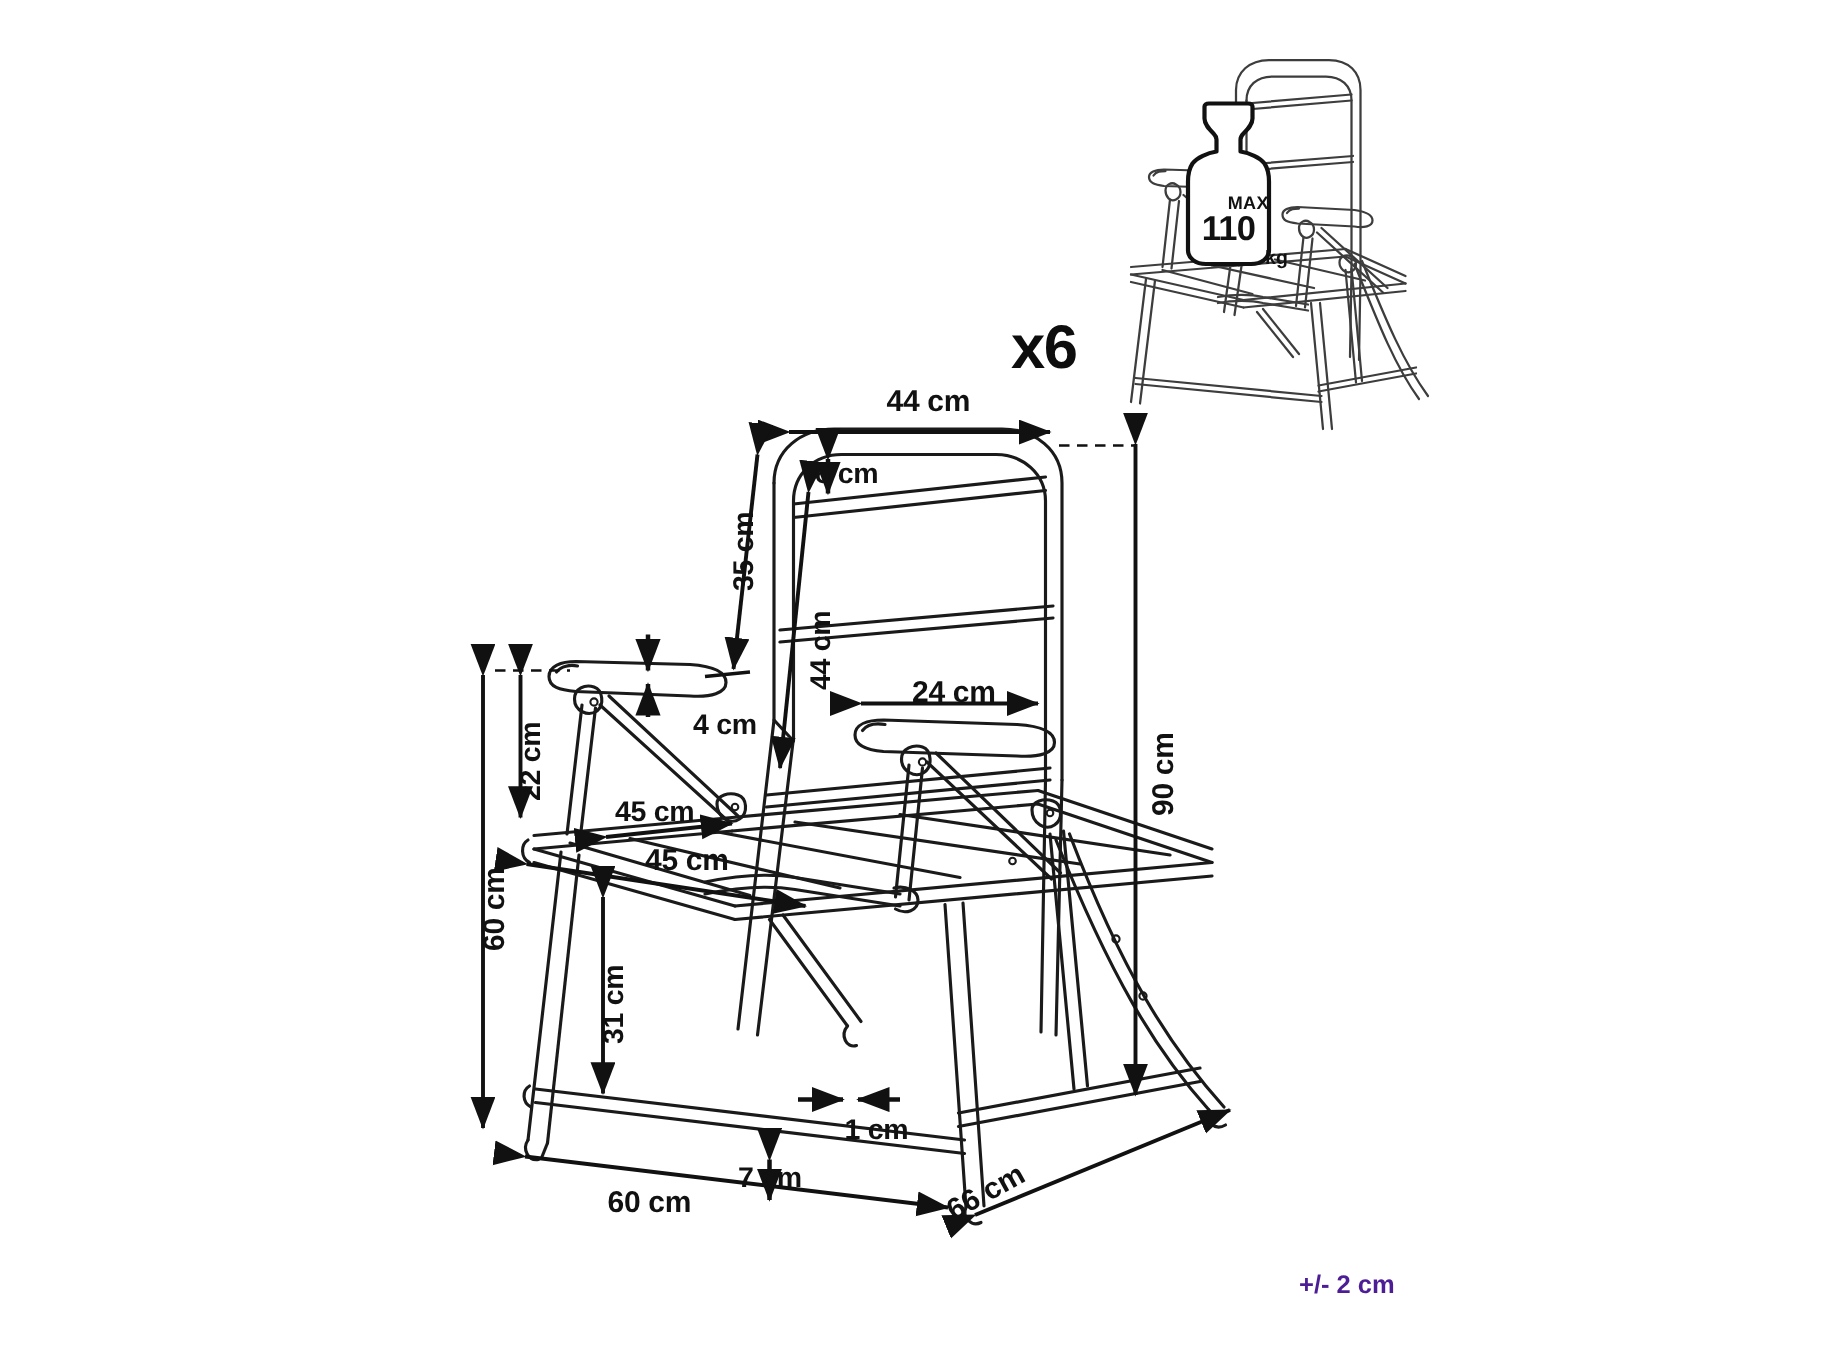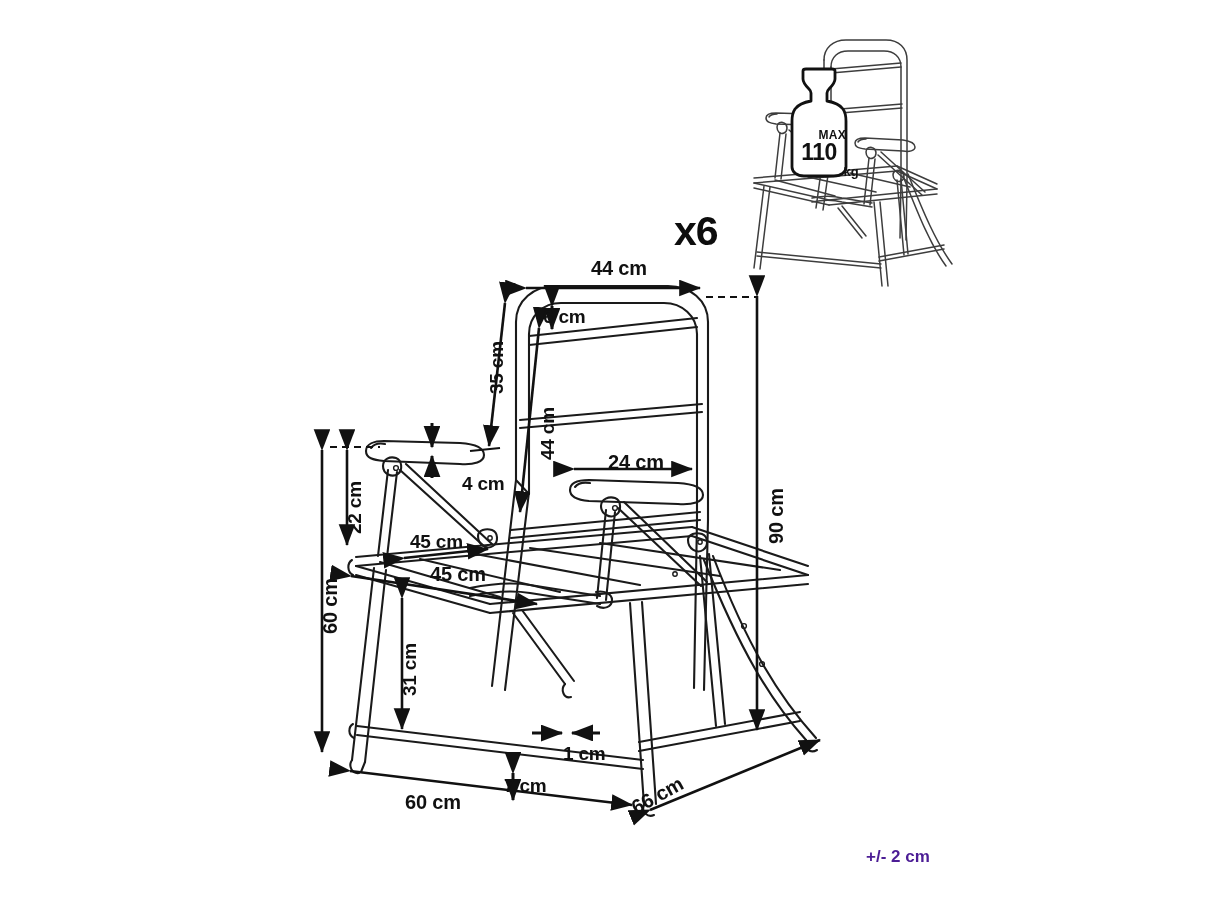"7 cm" div.dim { margin-left: 12px -> none }
